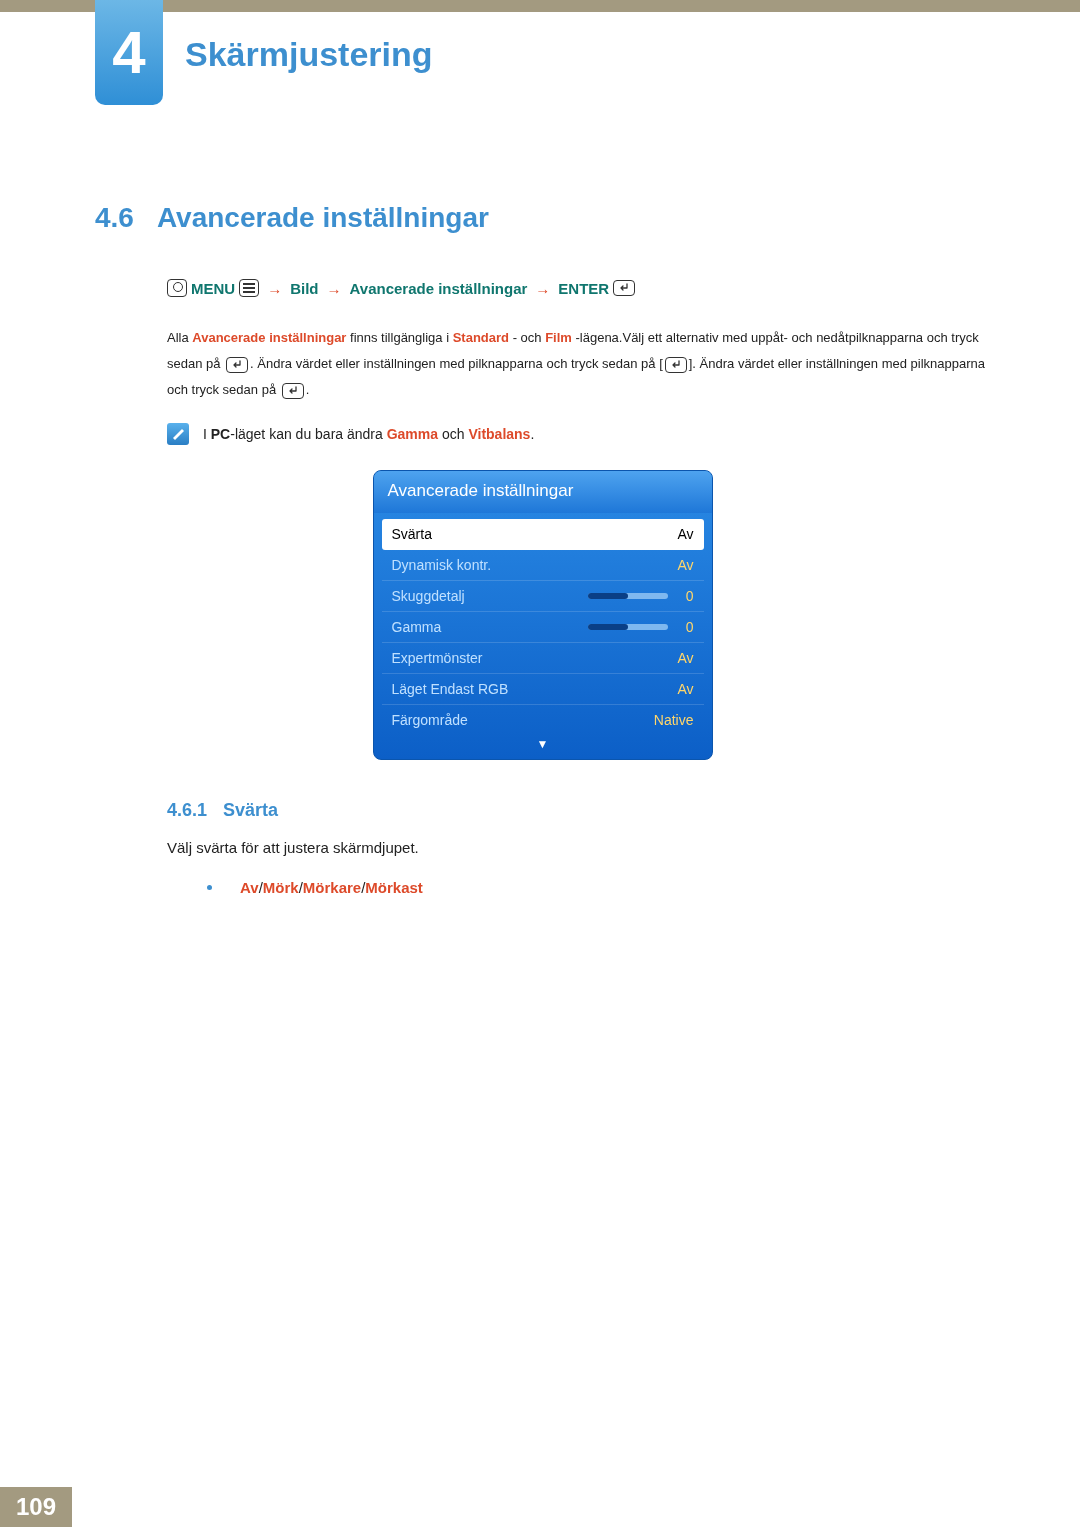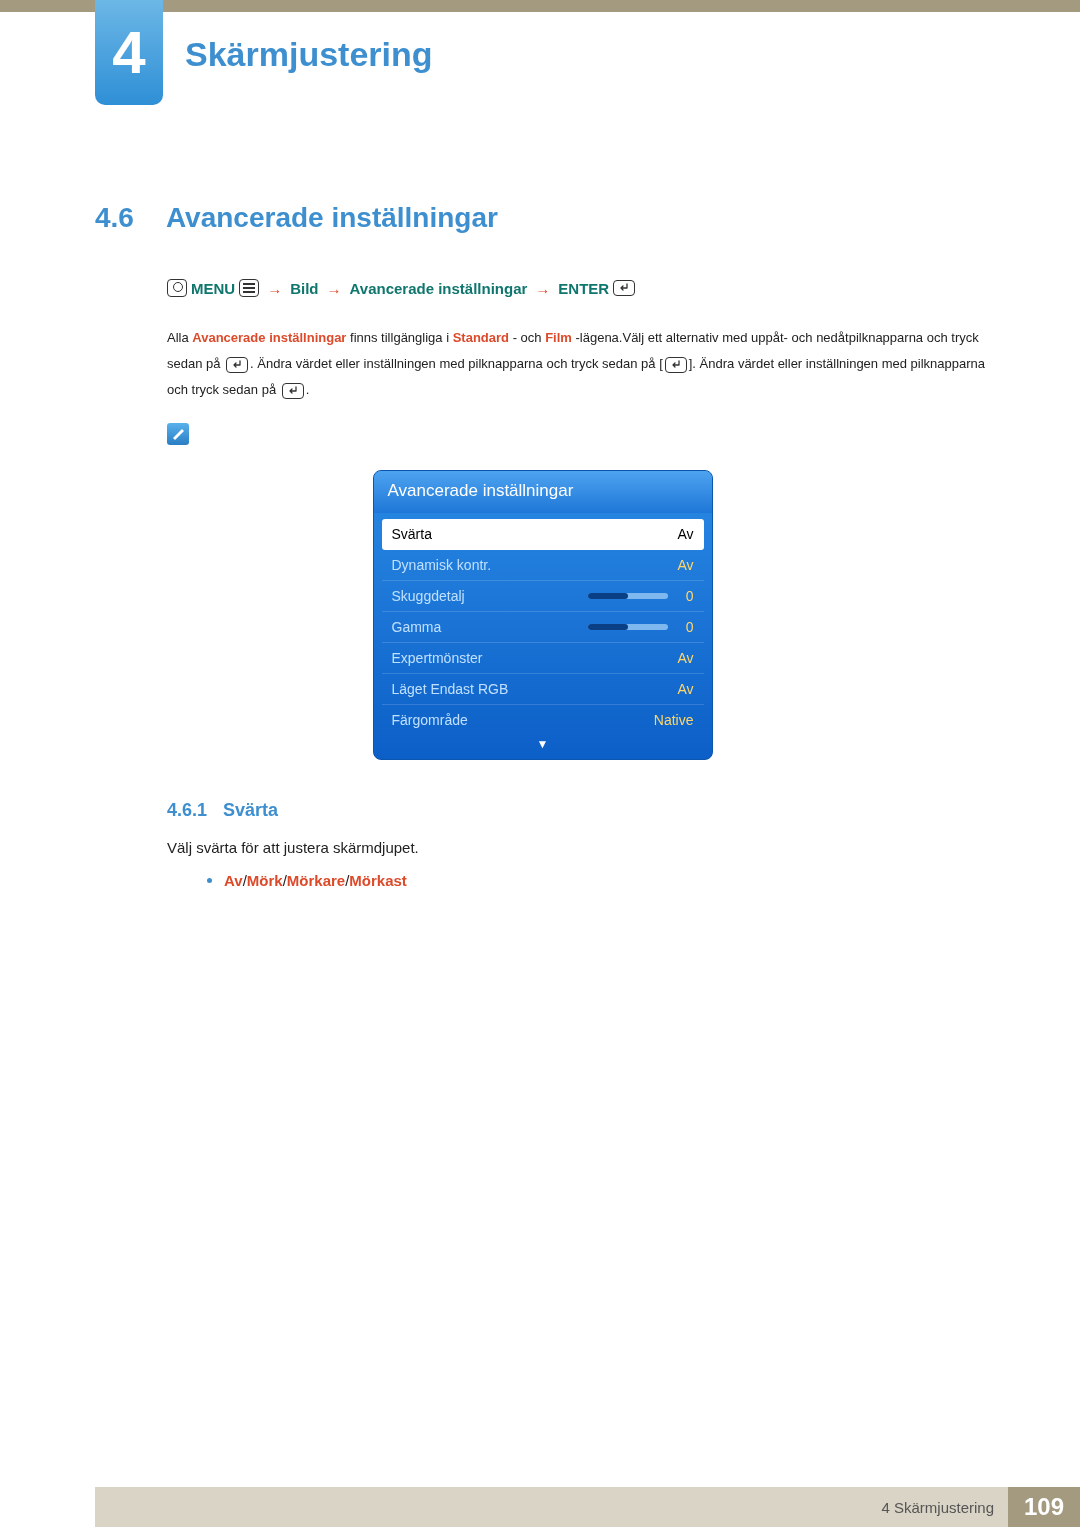"4.6" .h-sec-row { gap: 32px -> 23px }
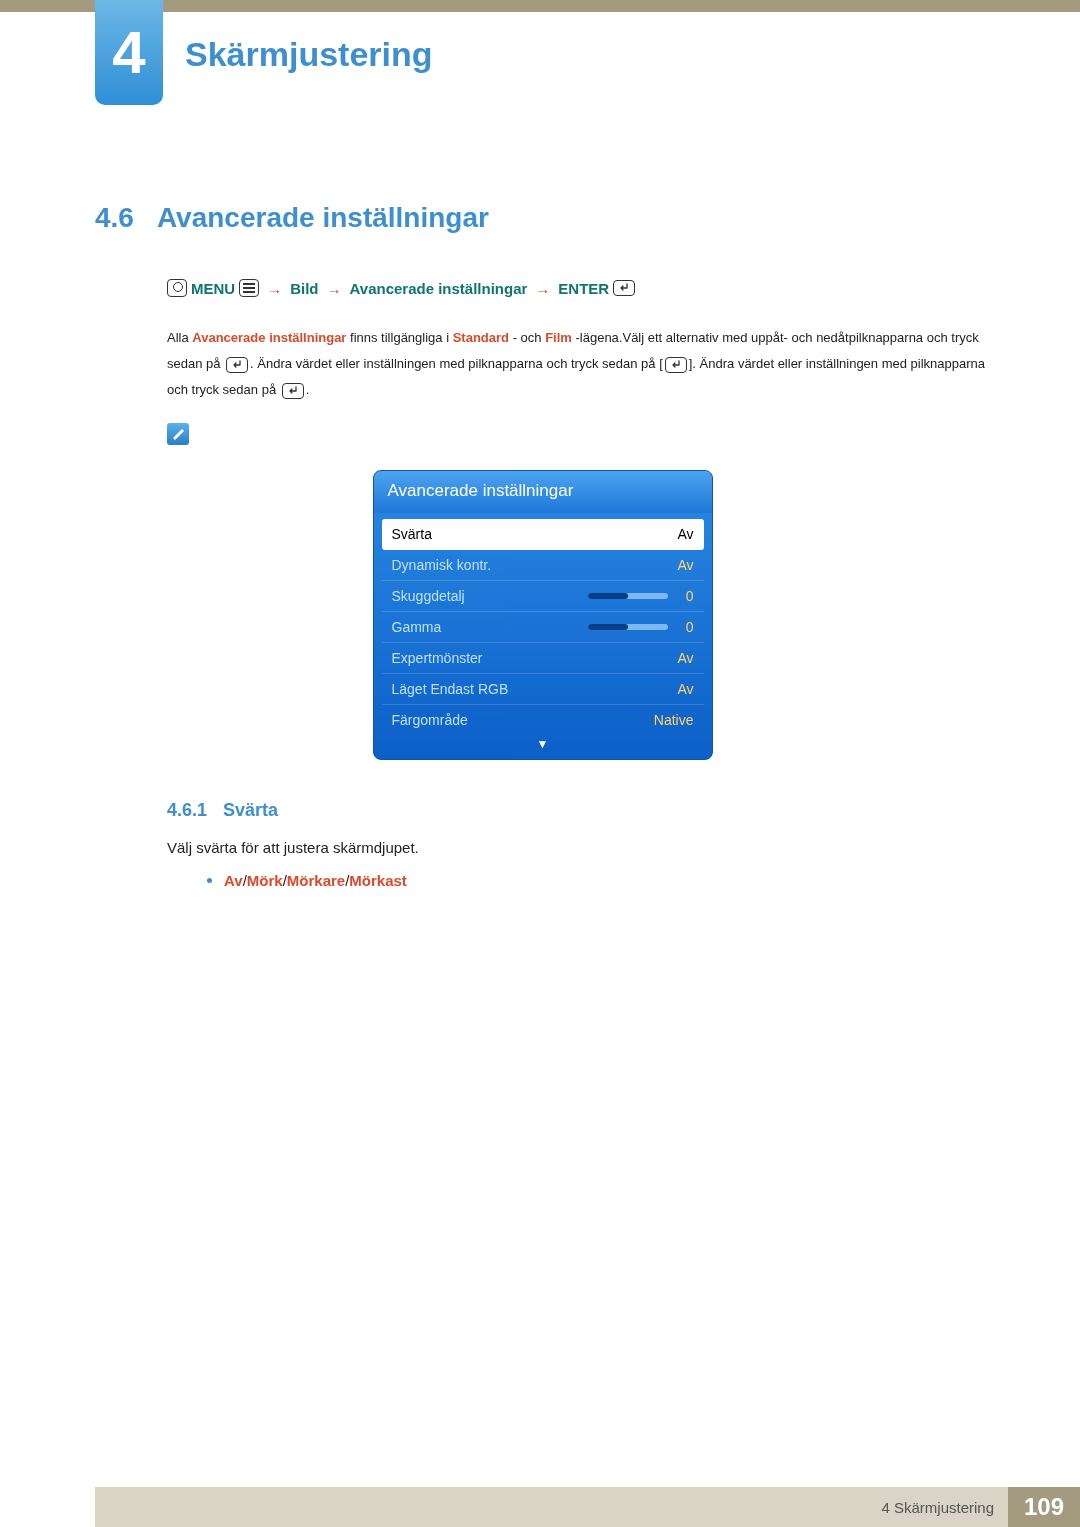"I PC-läget kan du bara" div.note-text { html: none -> <div> <span>I </span><span>PC</span><span>-läget kan du bara ändra </span><span>Gamma</span><span> och </span><span>Vitbalans</span><span>.</span> </div> }
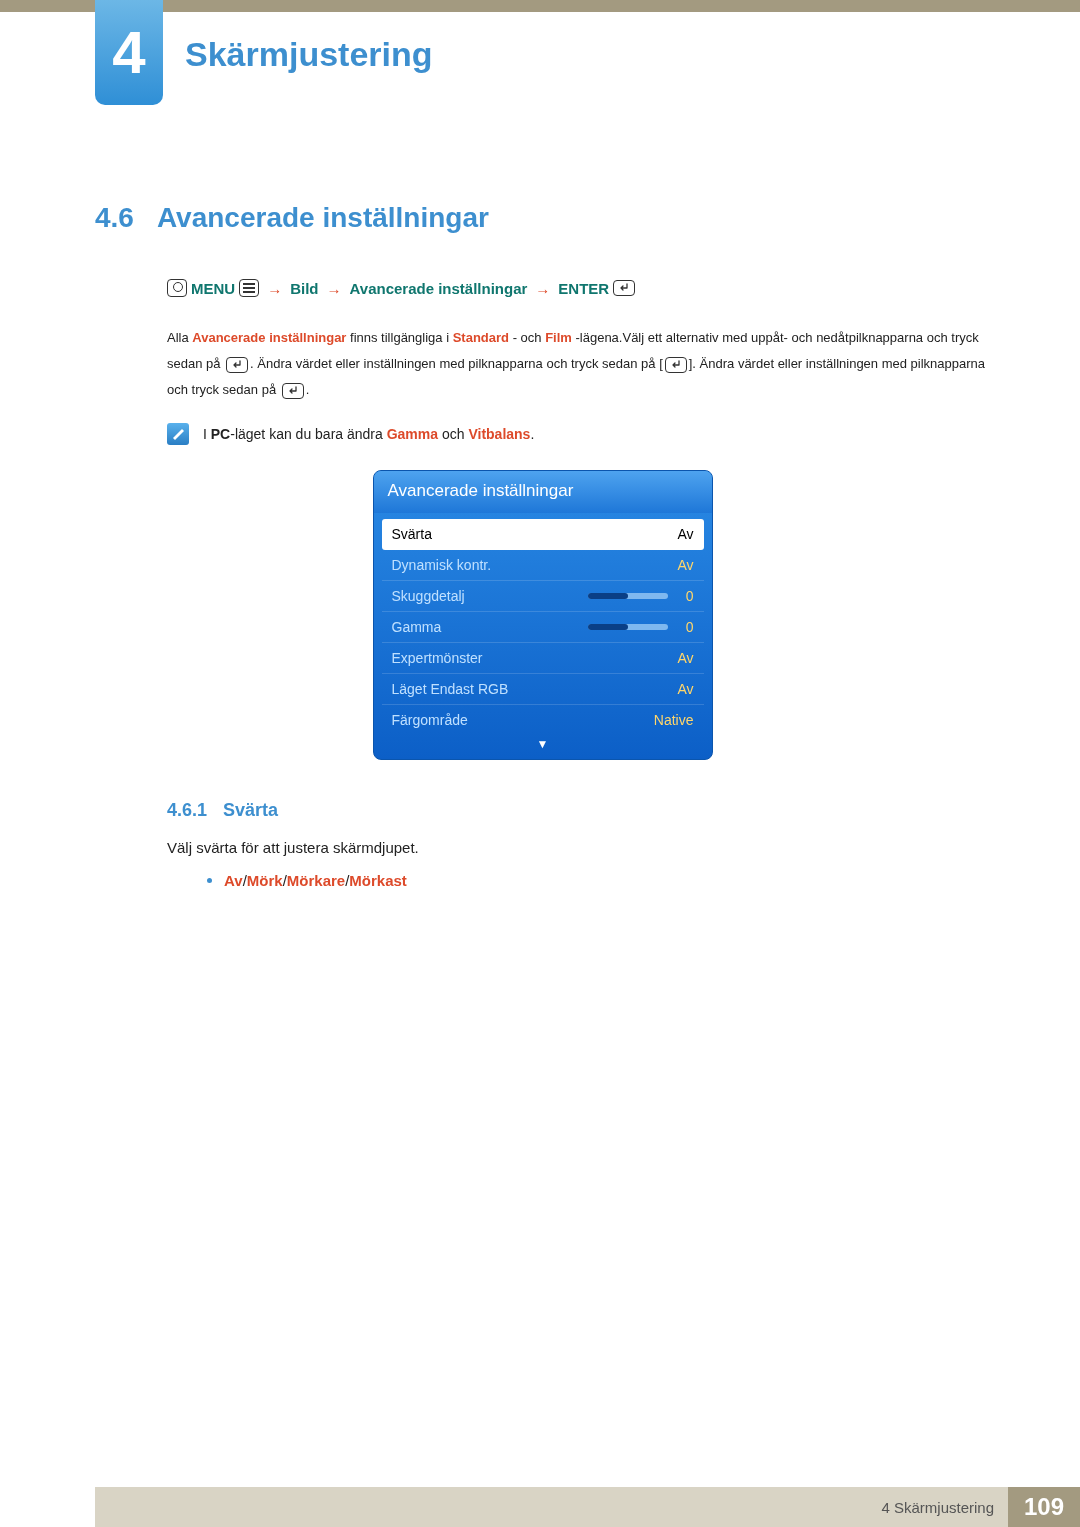"Välj svärta för att justera" .sub-body { margin-bottom: 16px -> 23px }
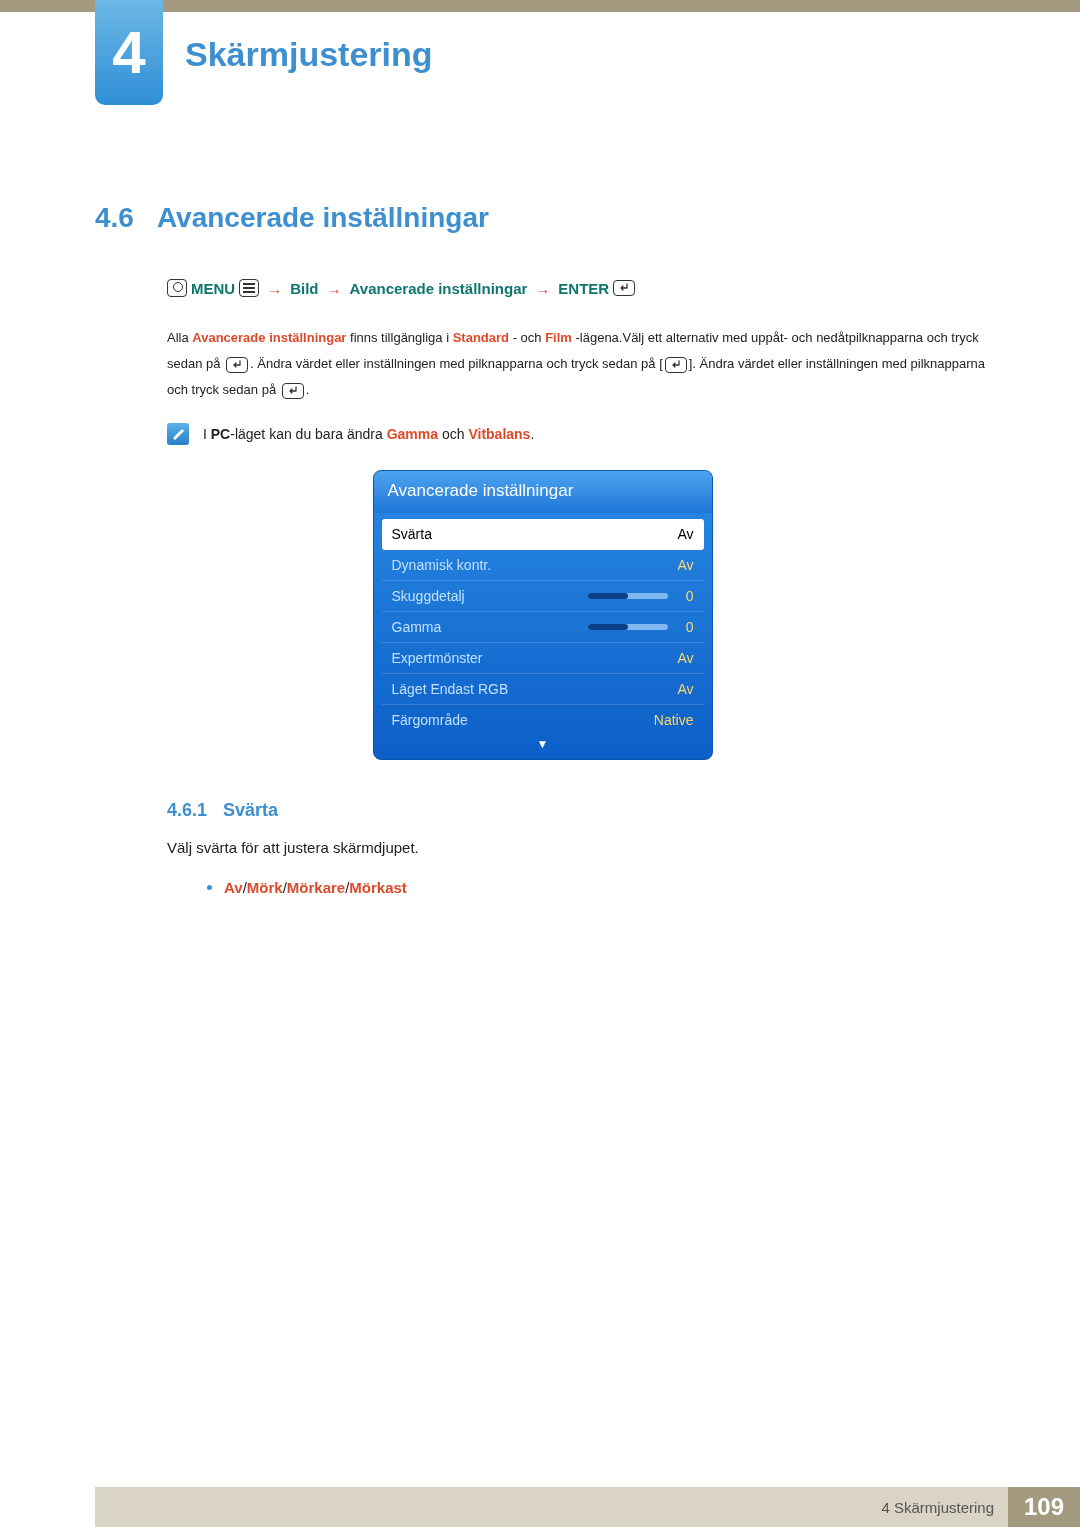"Av/Mörk/Mörkare/Mörkast" .bullet-row { gap: 12px -> 28px }
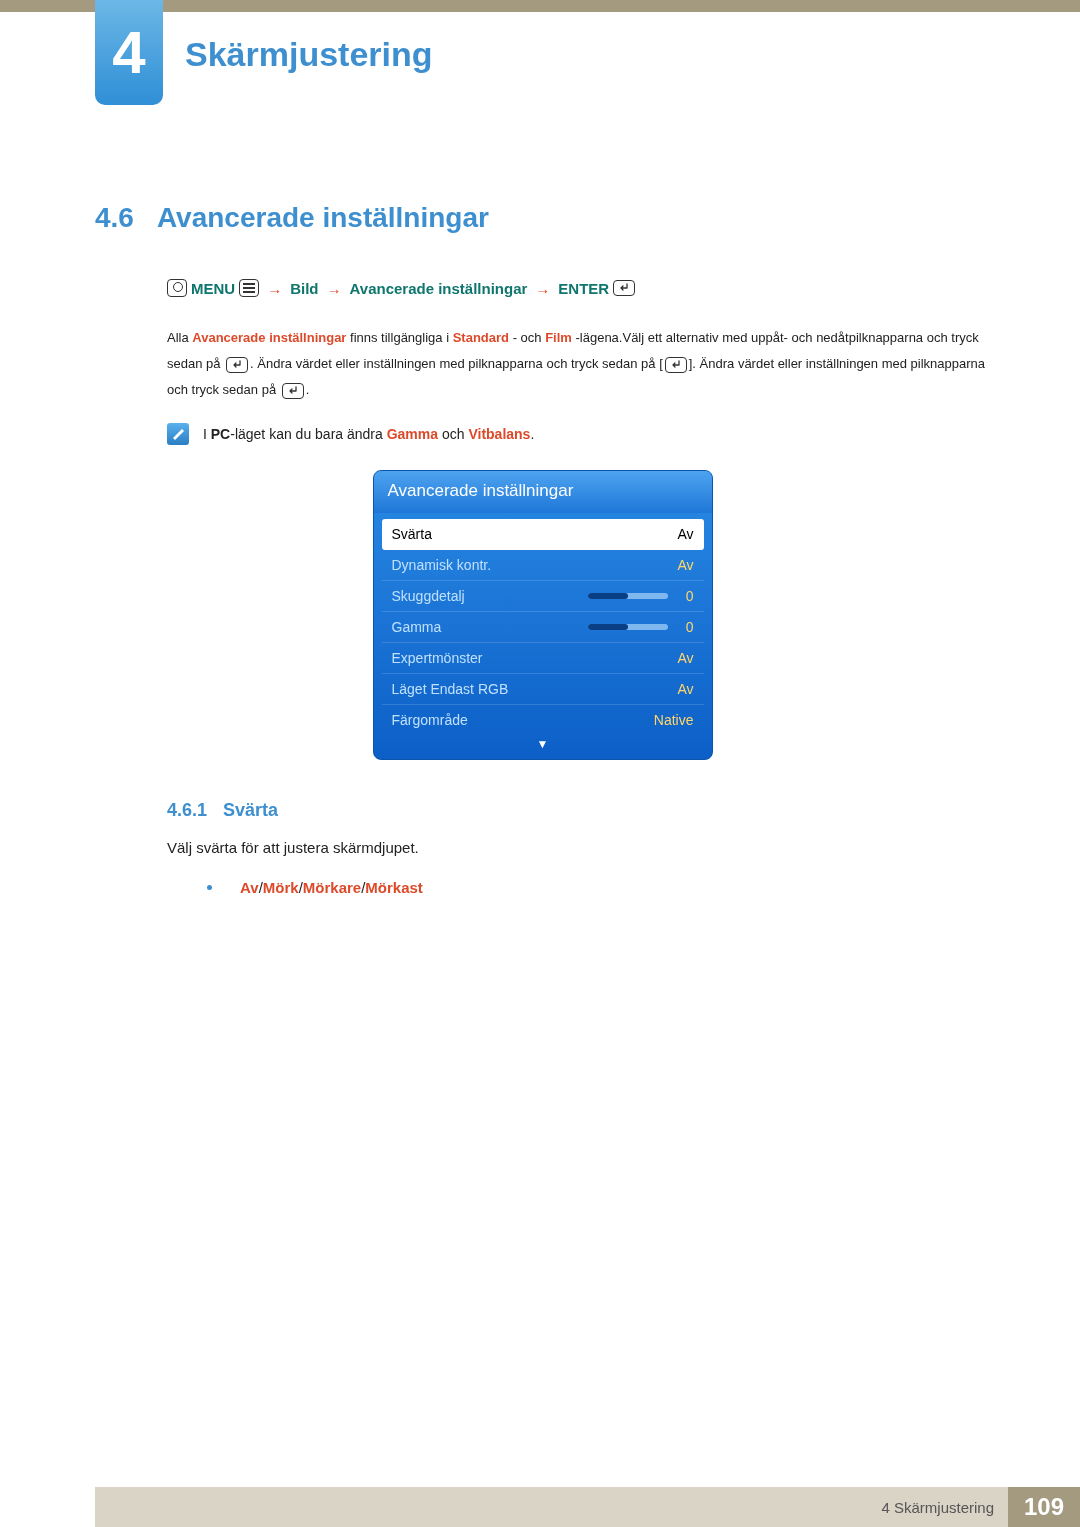"4 Skärmjustering" div.footer-bar { html: <div>4 Skärmjustering</div> -> none }
